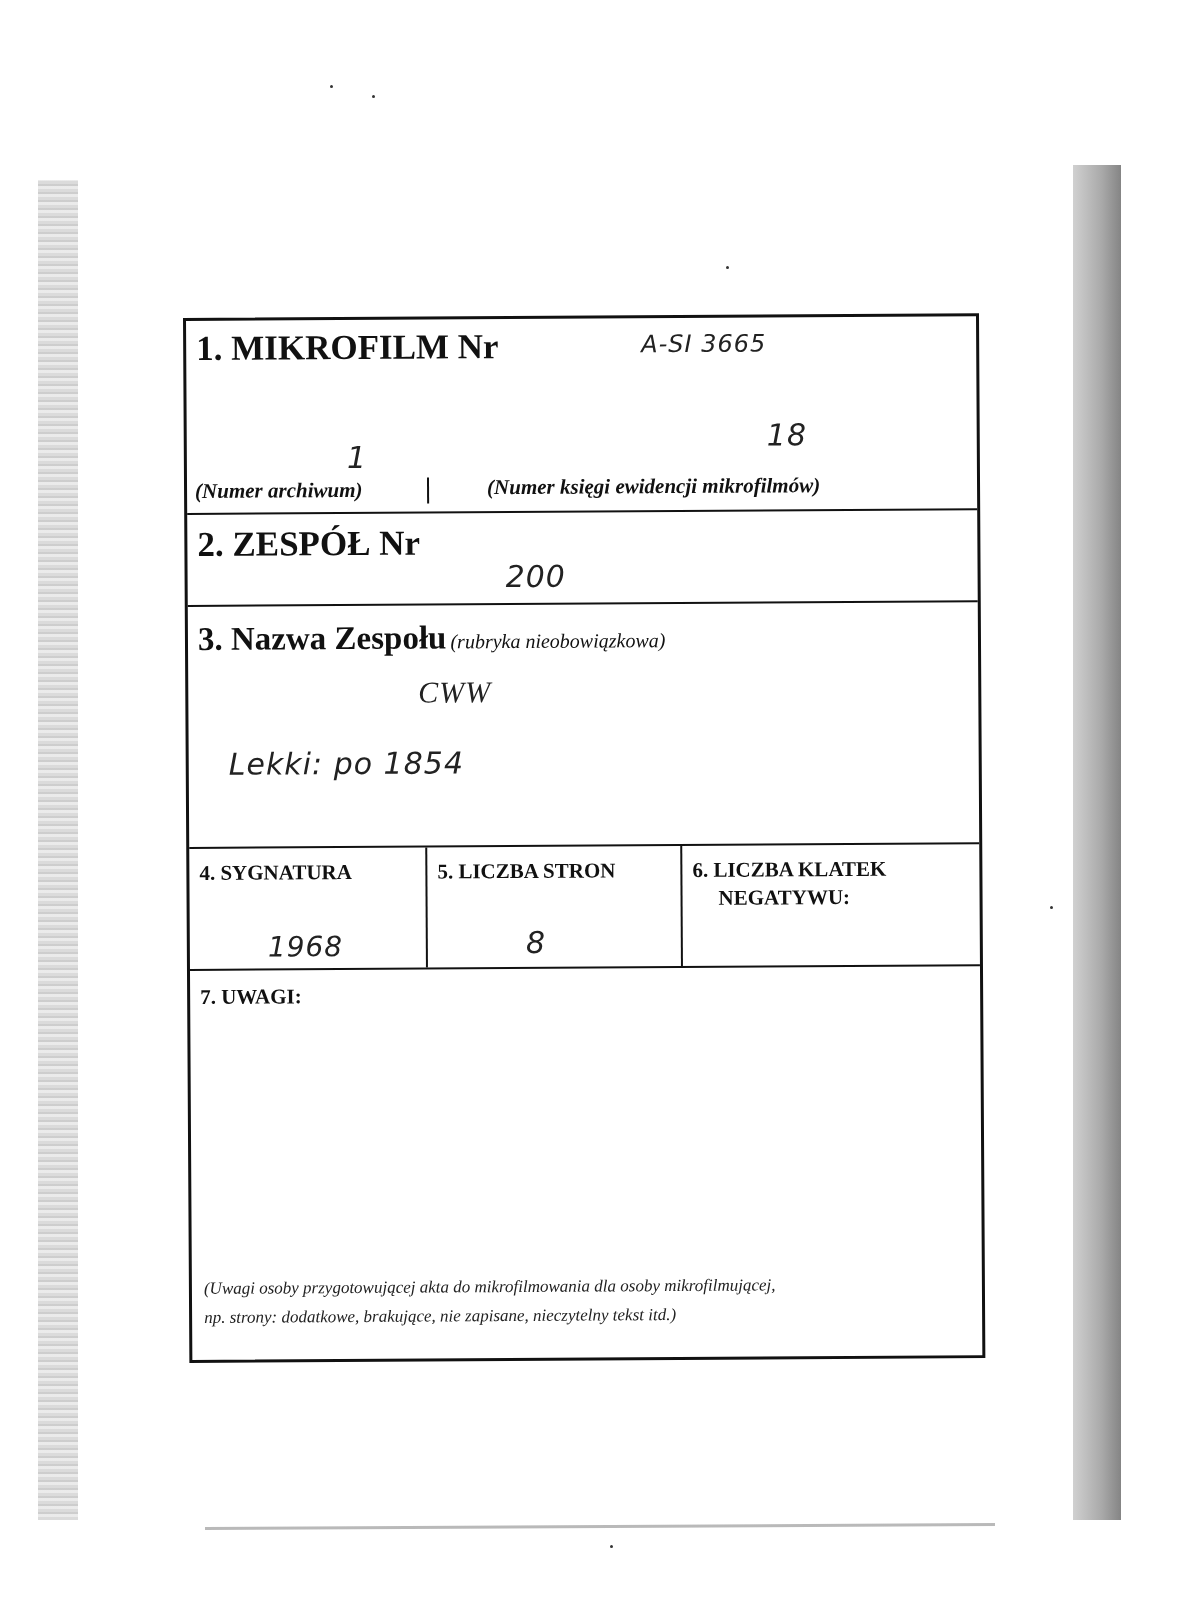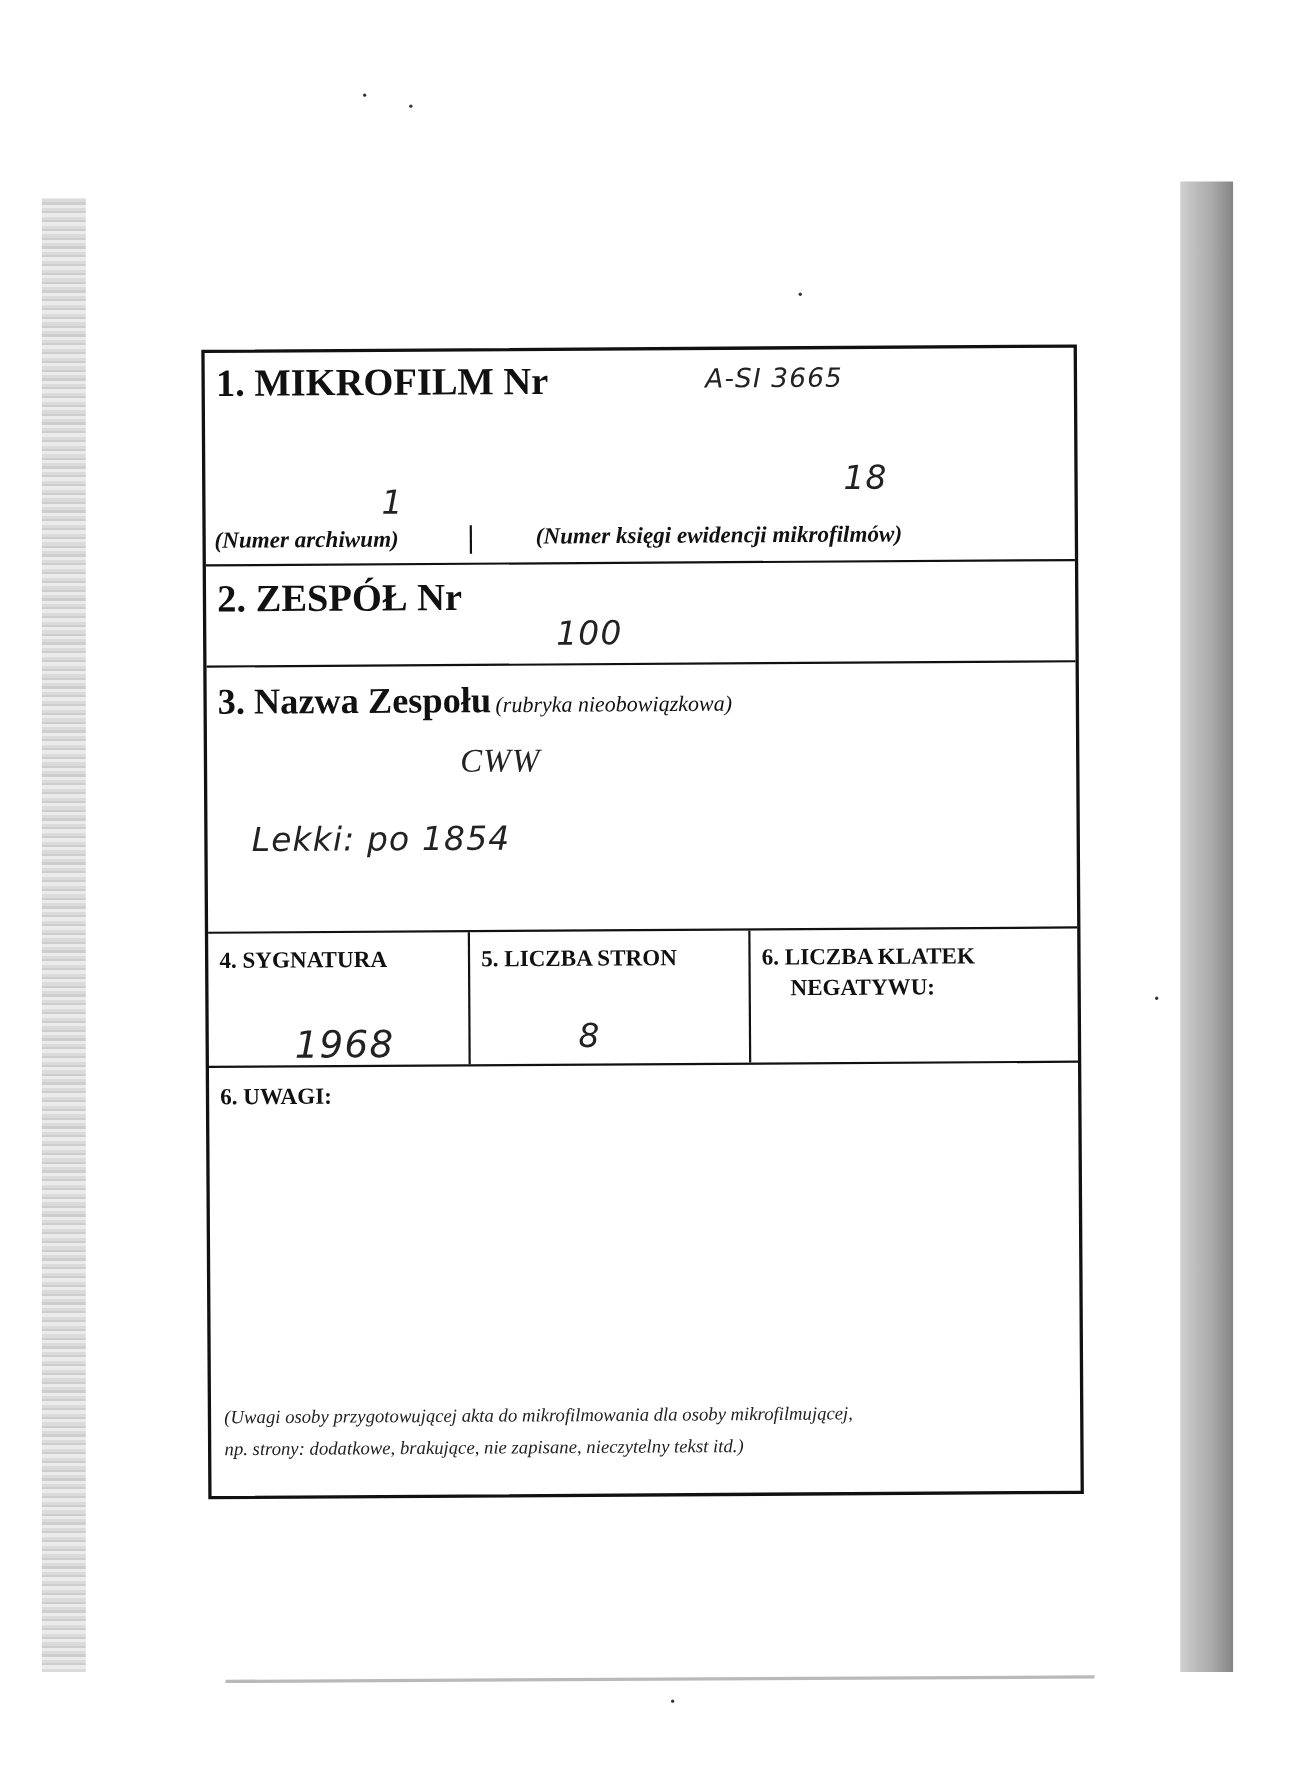"100" div.hw { text: 100 -> 200 }
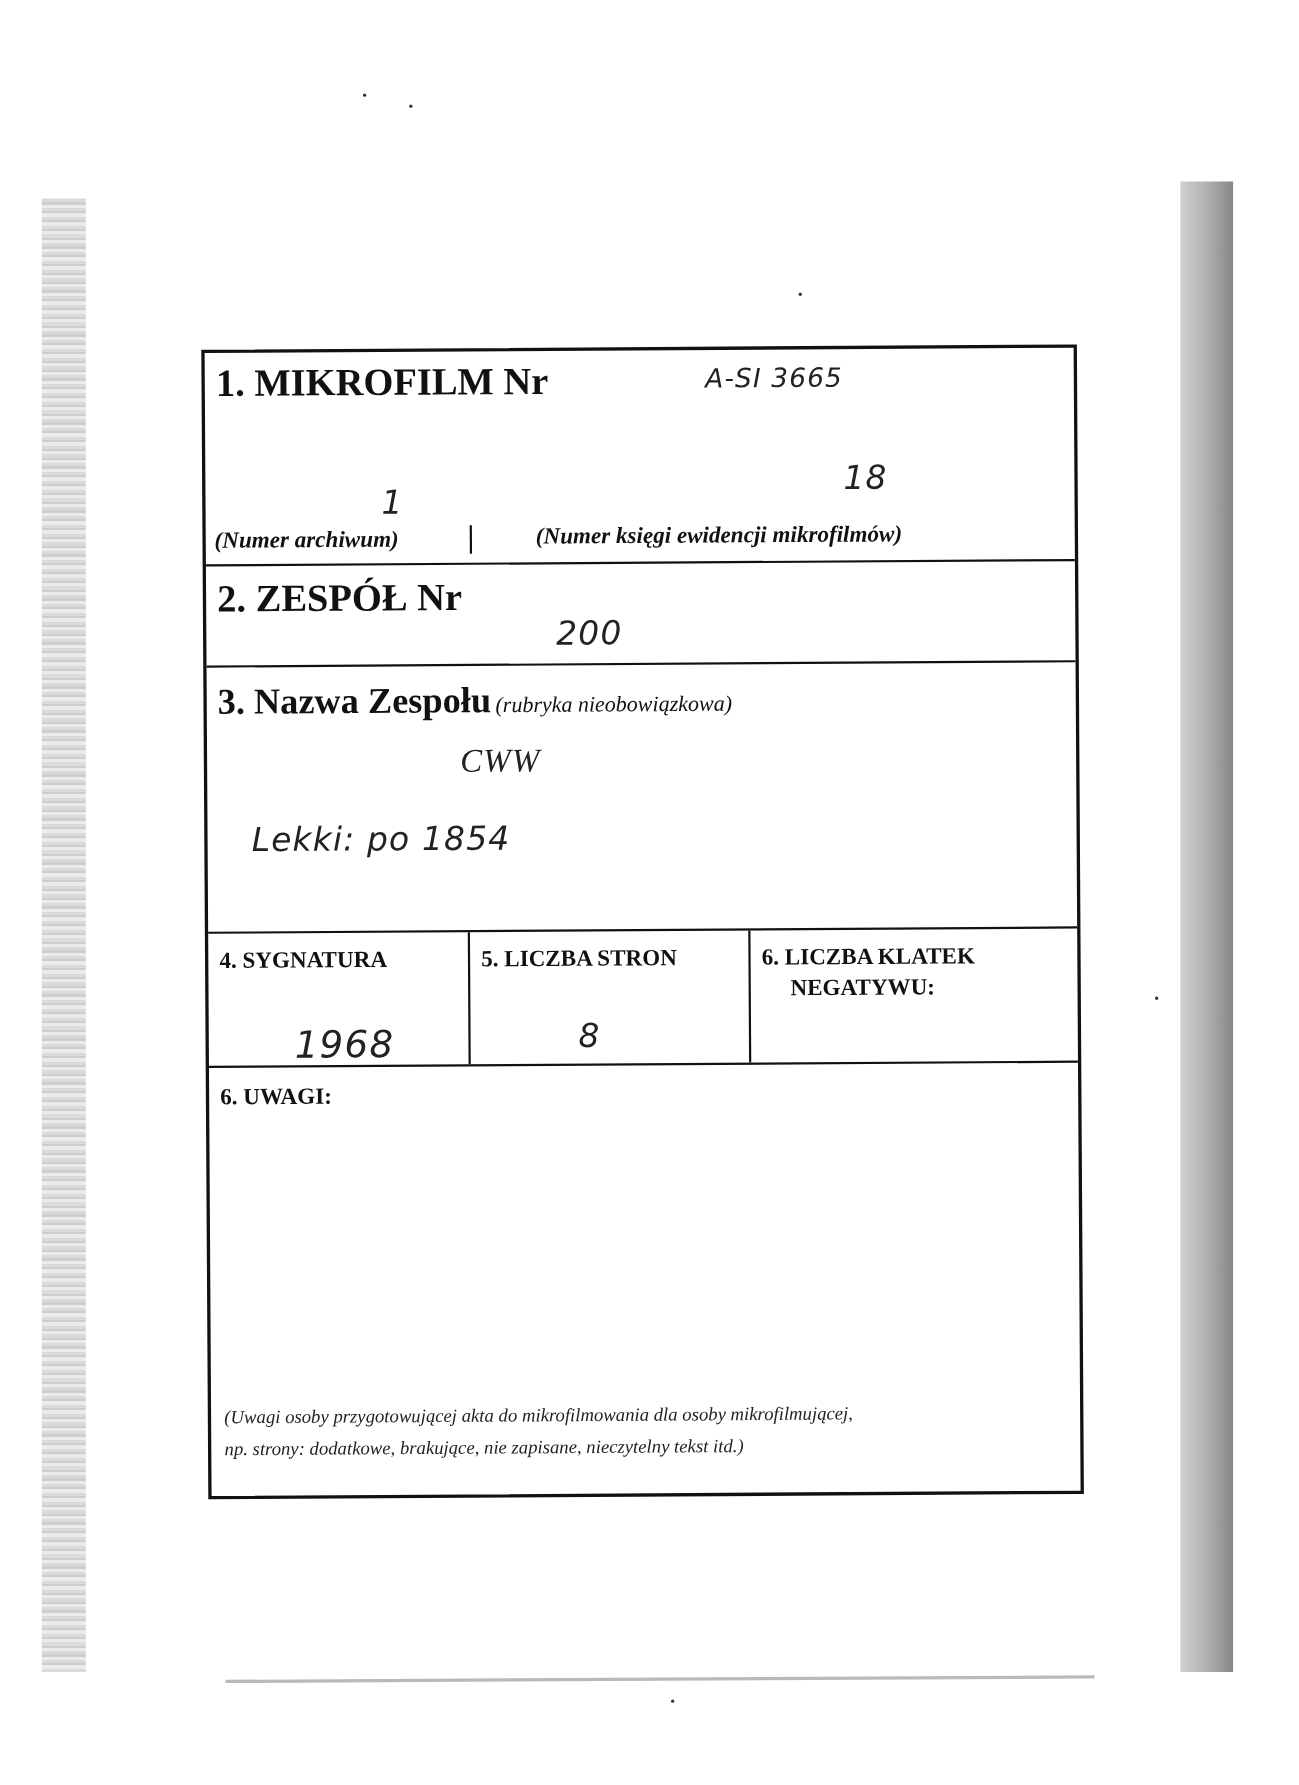"1968" div.hw { font-size: 34px -> 28px }
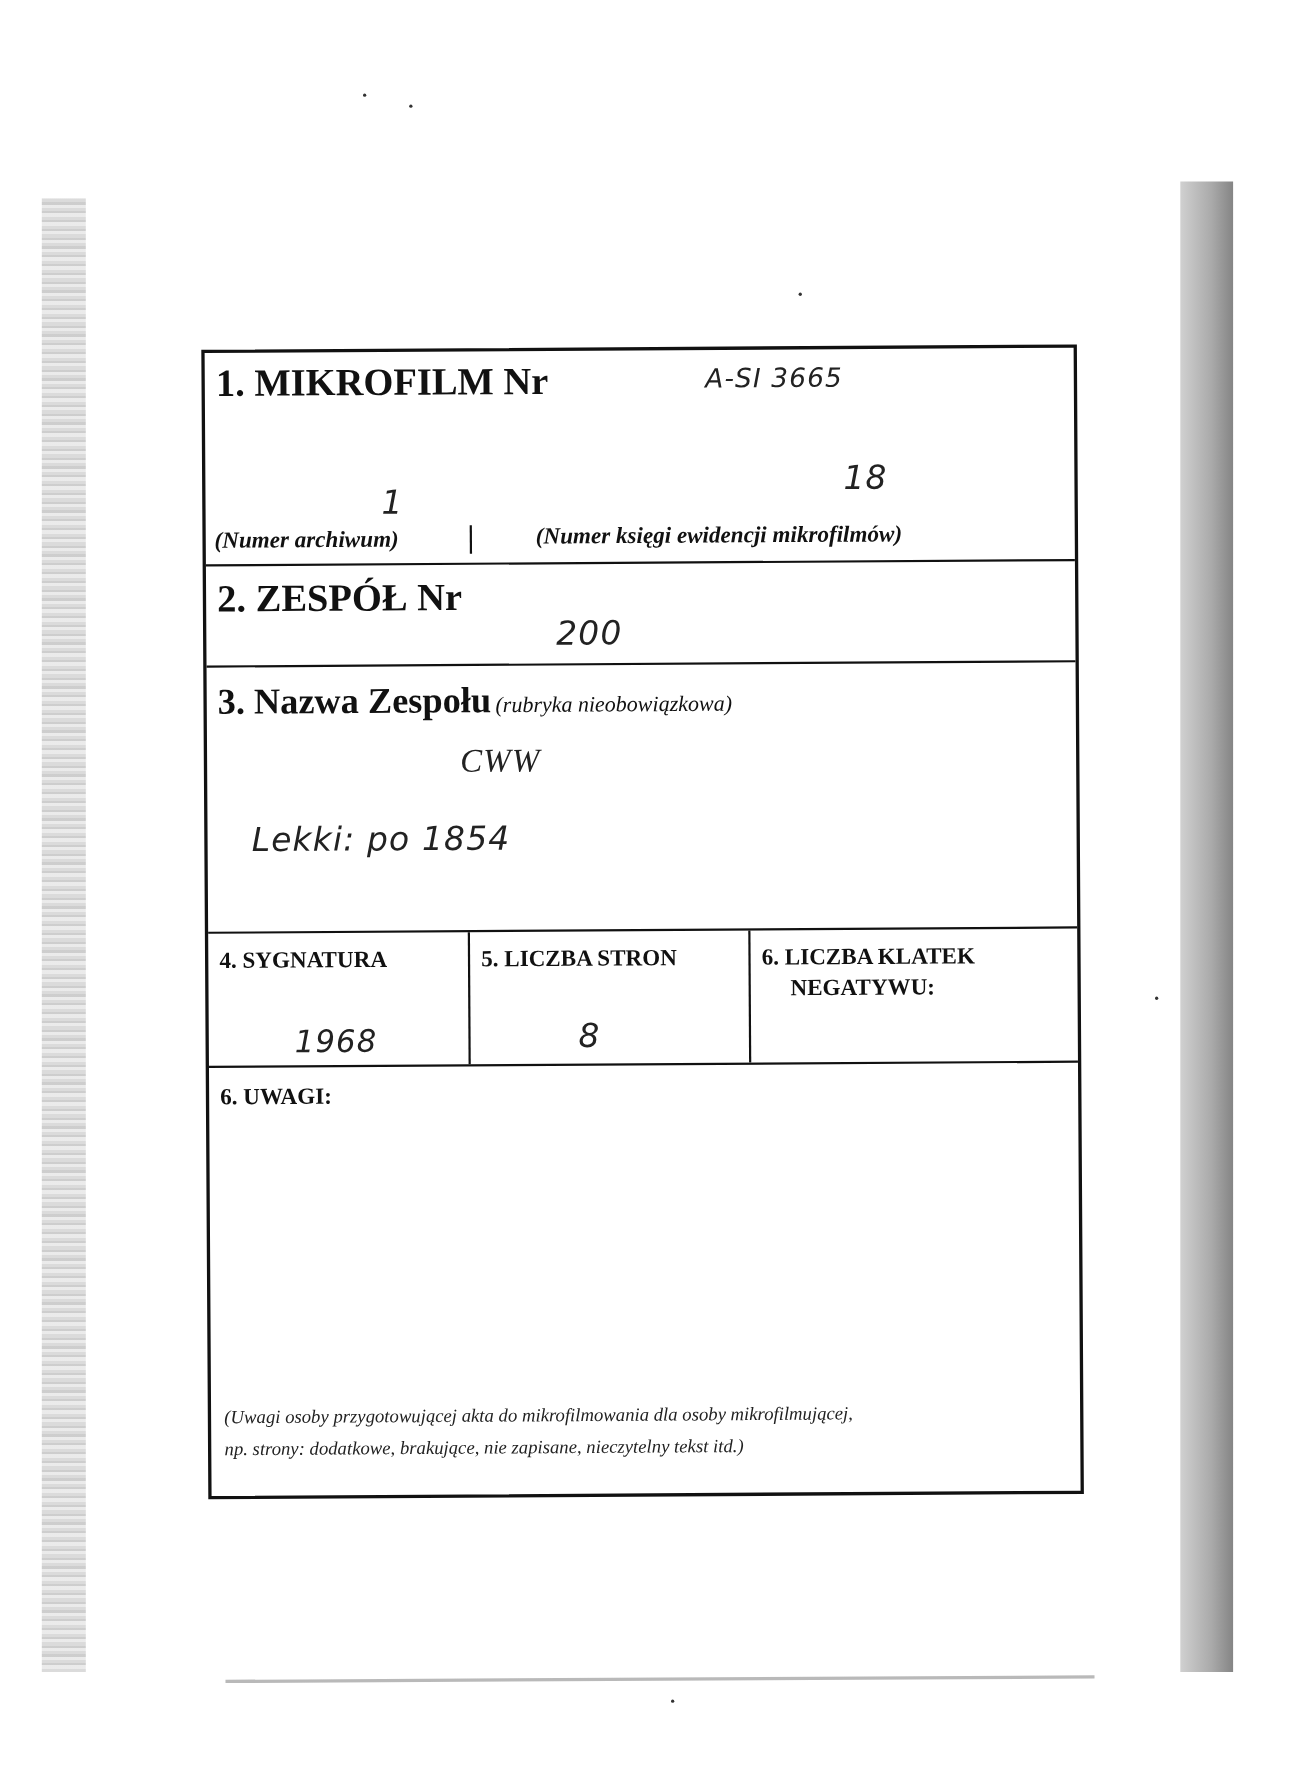"6. UWAGI:" div.label-mid { text: 6 -> 7 }
